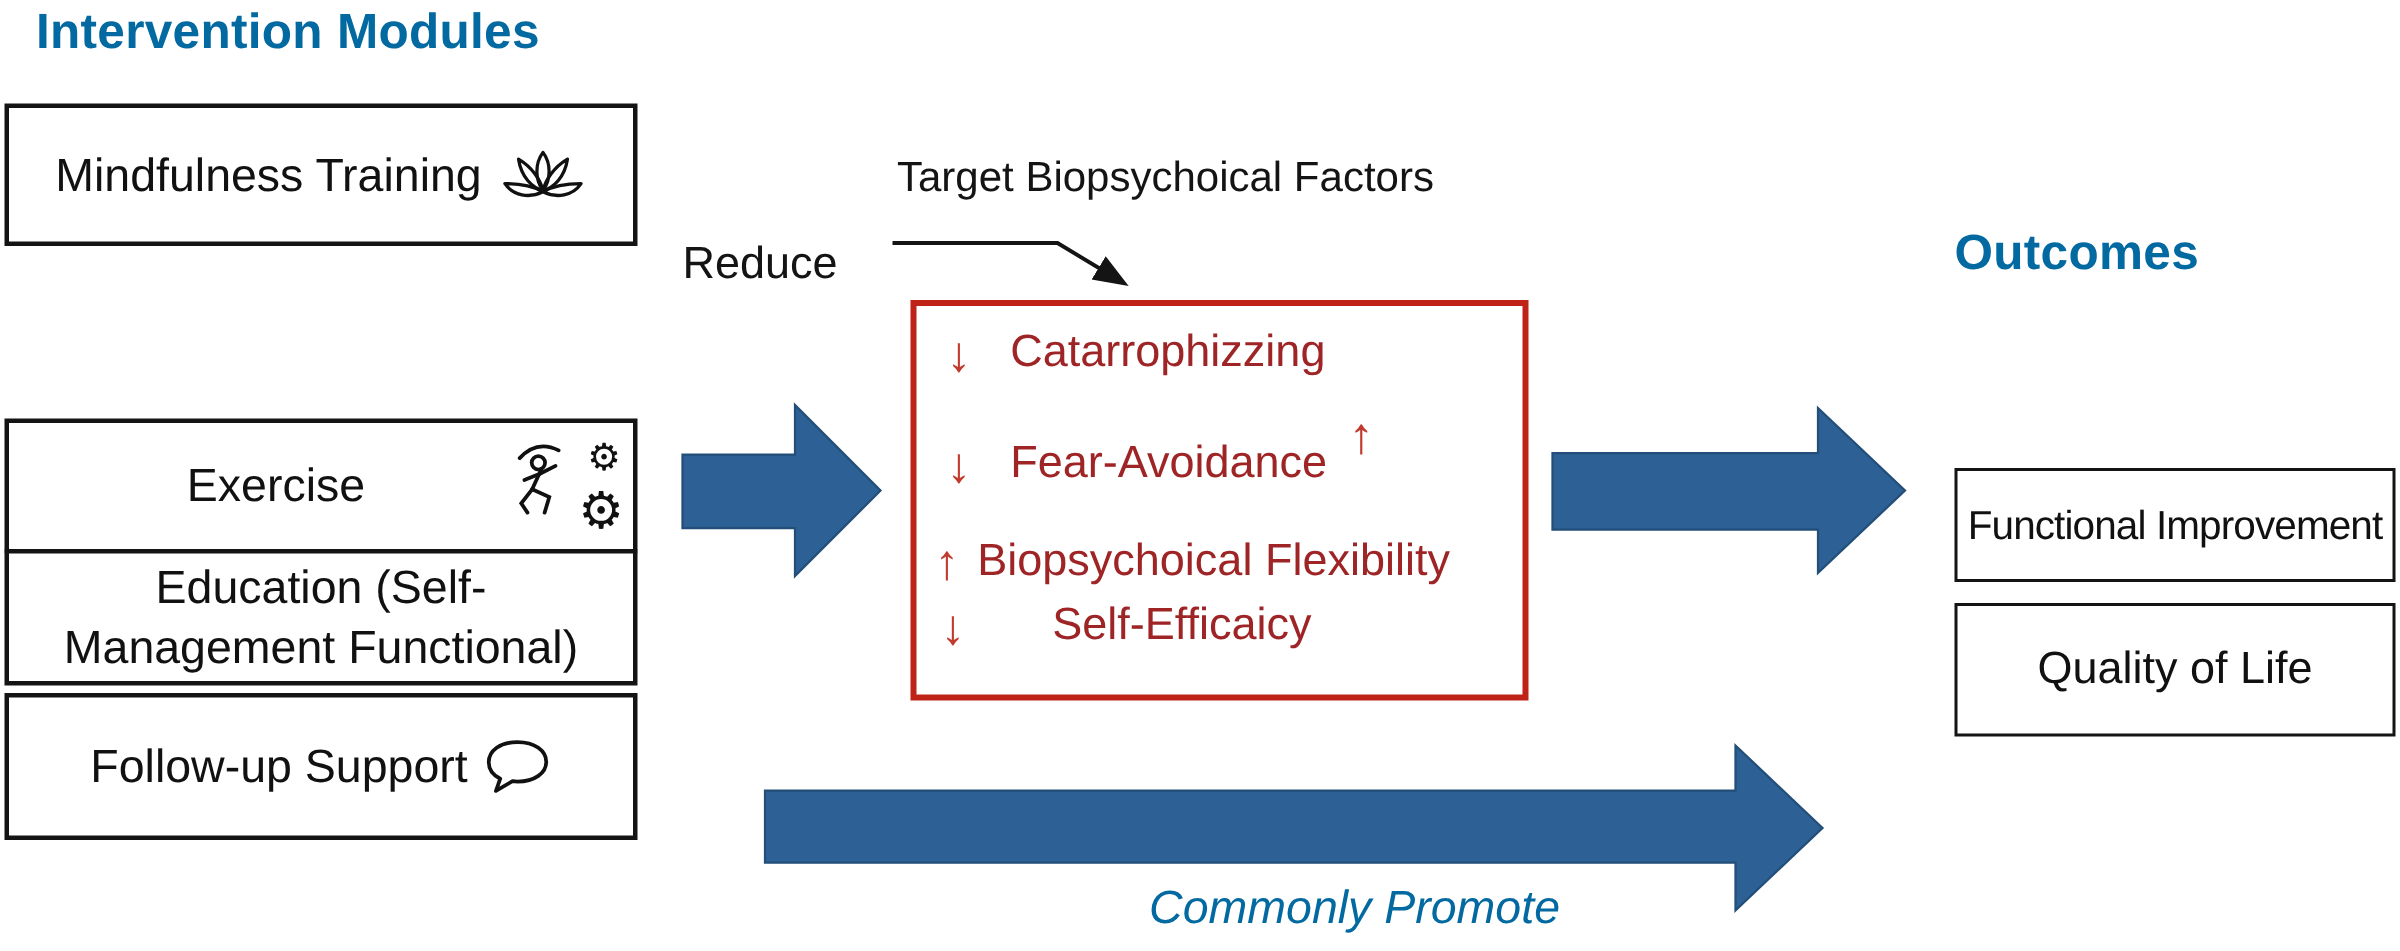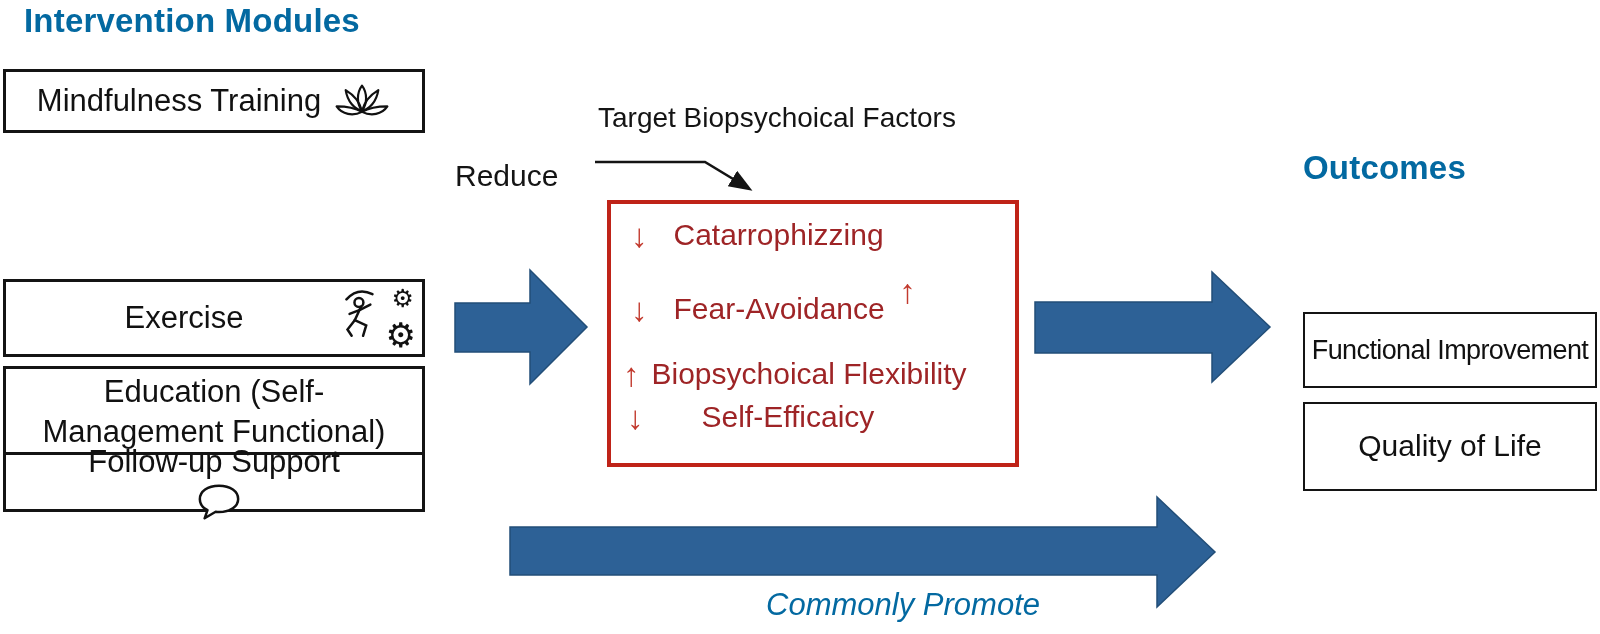"Mindfulness Training" div.box { height: 64px -> 95px }
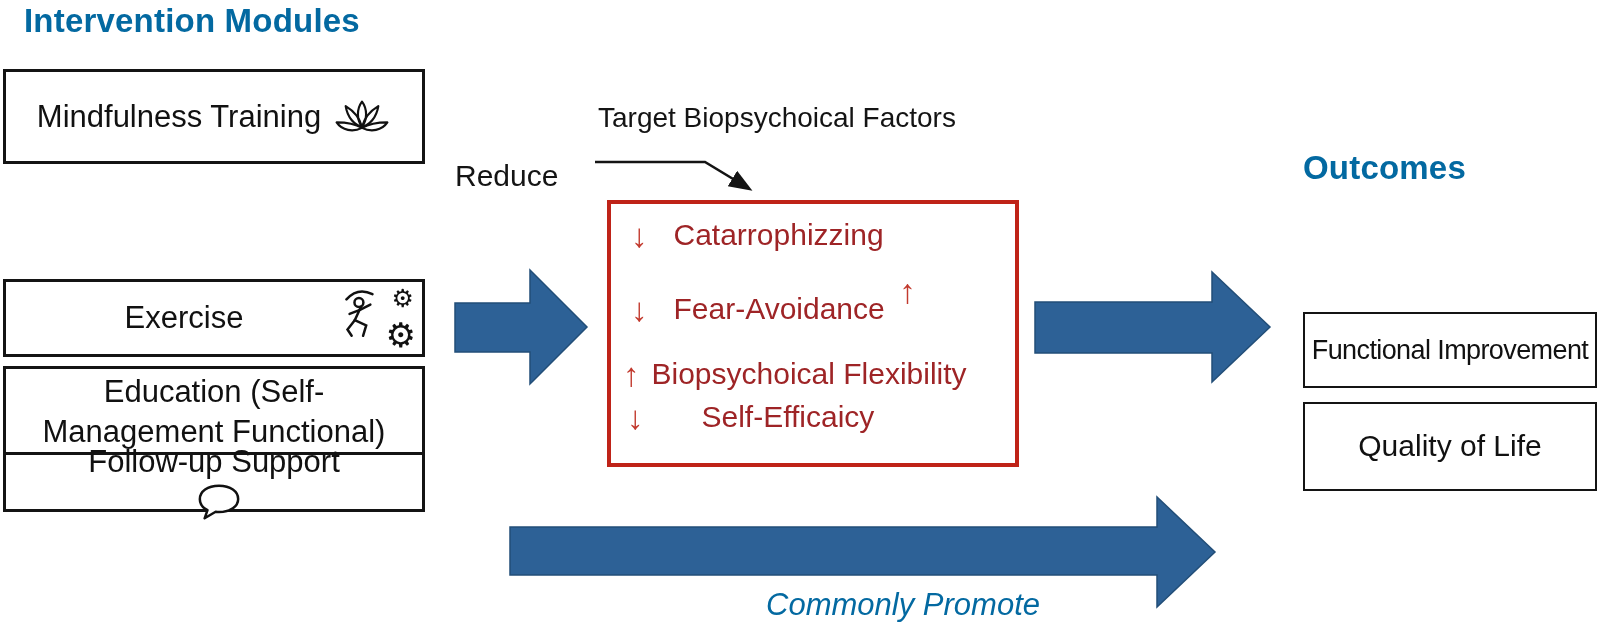"Exercise" div.box { height: 78px -> 90px }
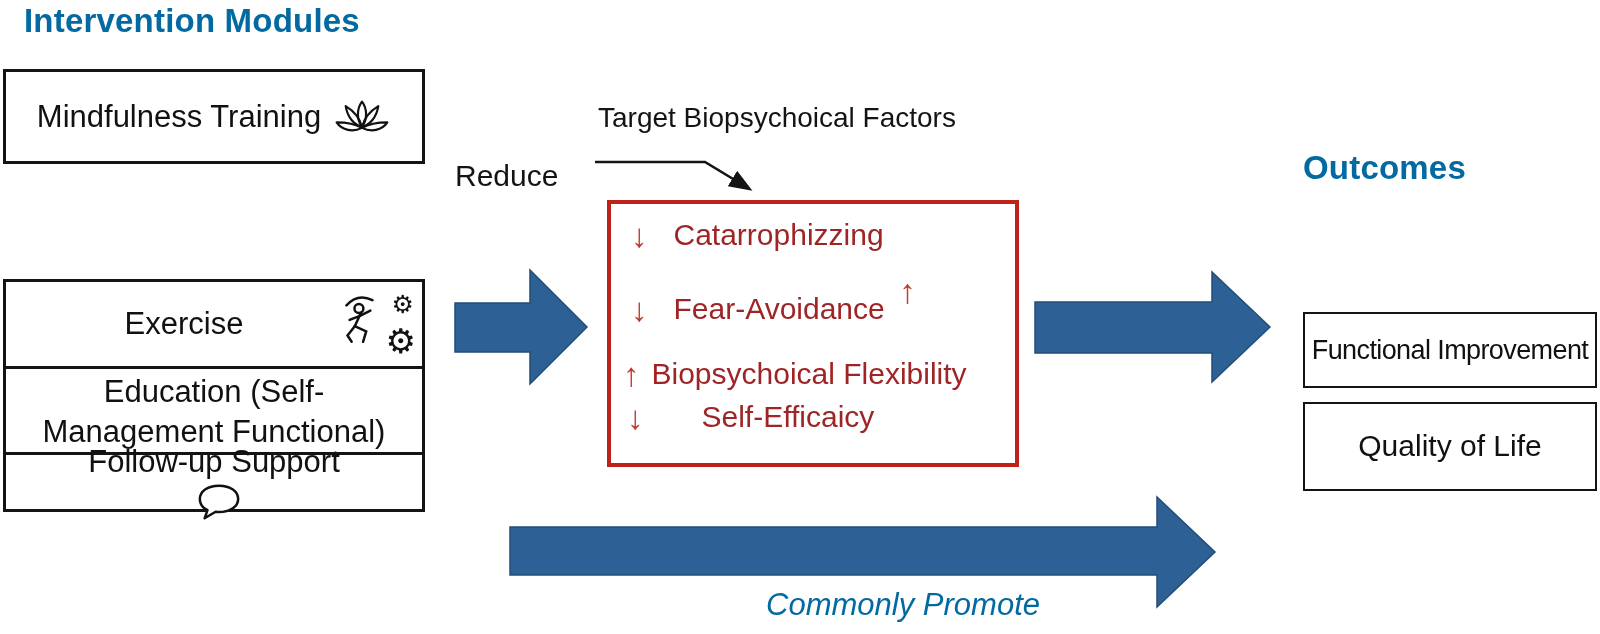"Follow-up Support" div.box { flex-direction: column -> none; height: 60px -> 98px; top: 452px -> 462px }
